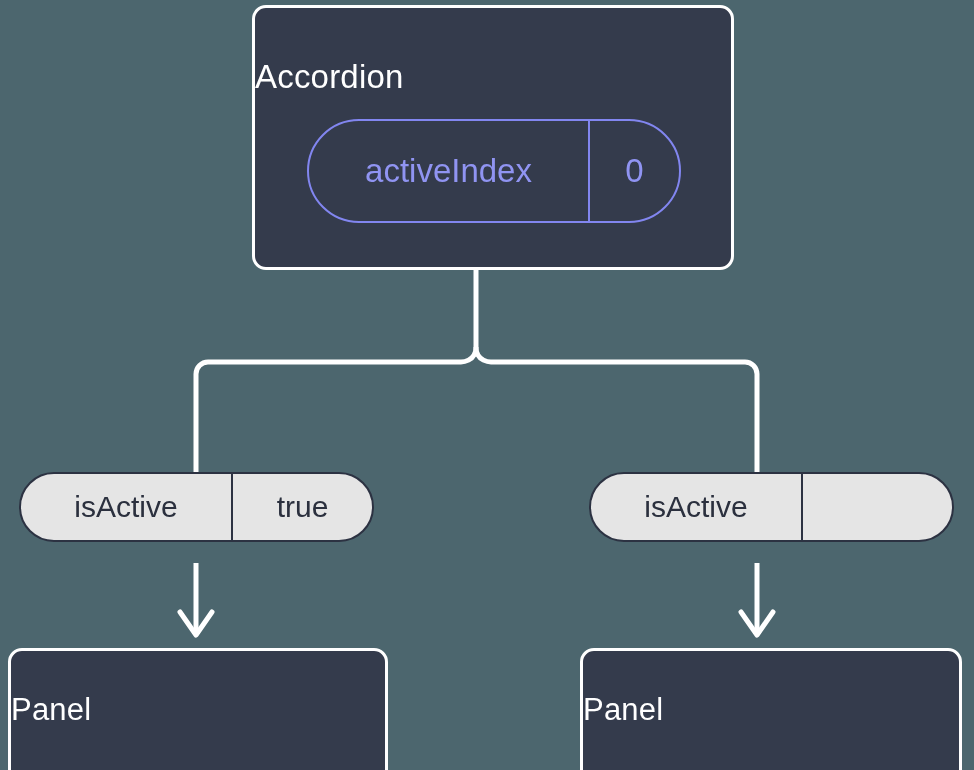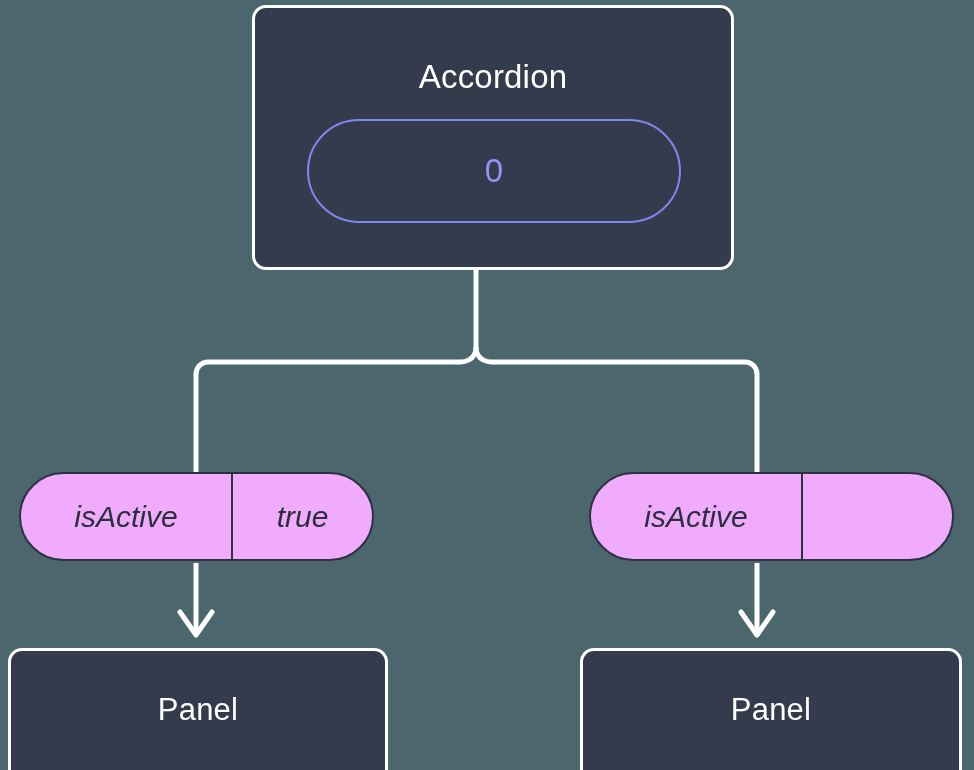"Accordion" .node-title { text-align: center -> none }
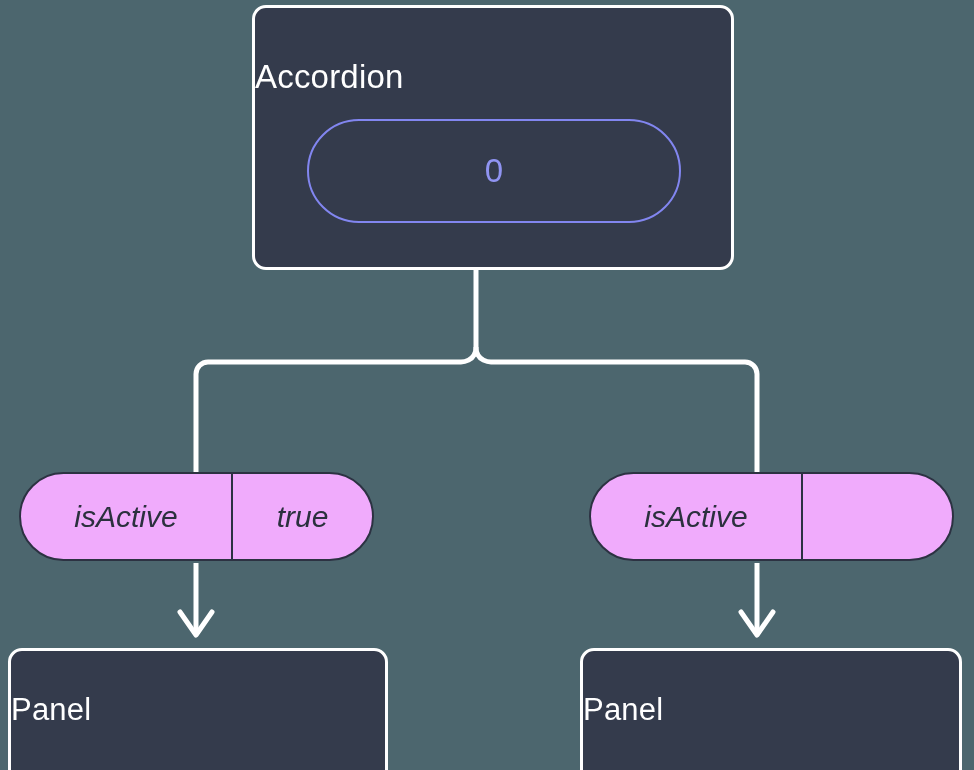"activeIndex" div.pill-key { html: none -> <div>activeIndex</div> }
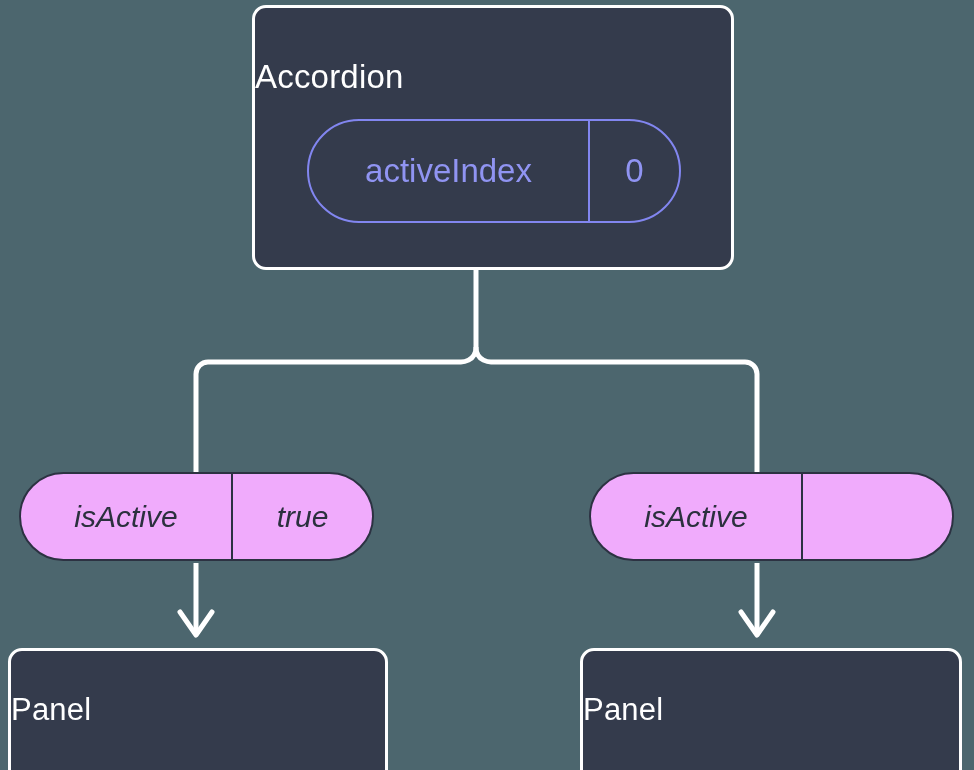"isActive" .prop-pill { background: #f0abfc -> #e5e5e5; font-style: italic -> none; height: 89px -> 70px }
